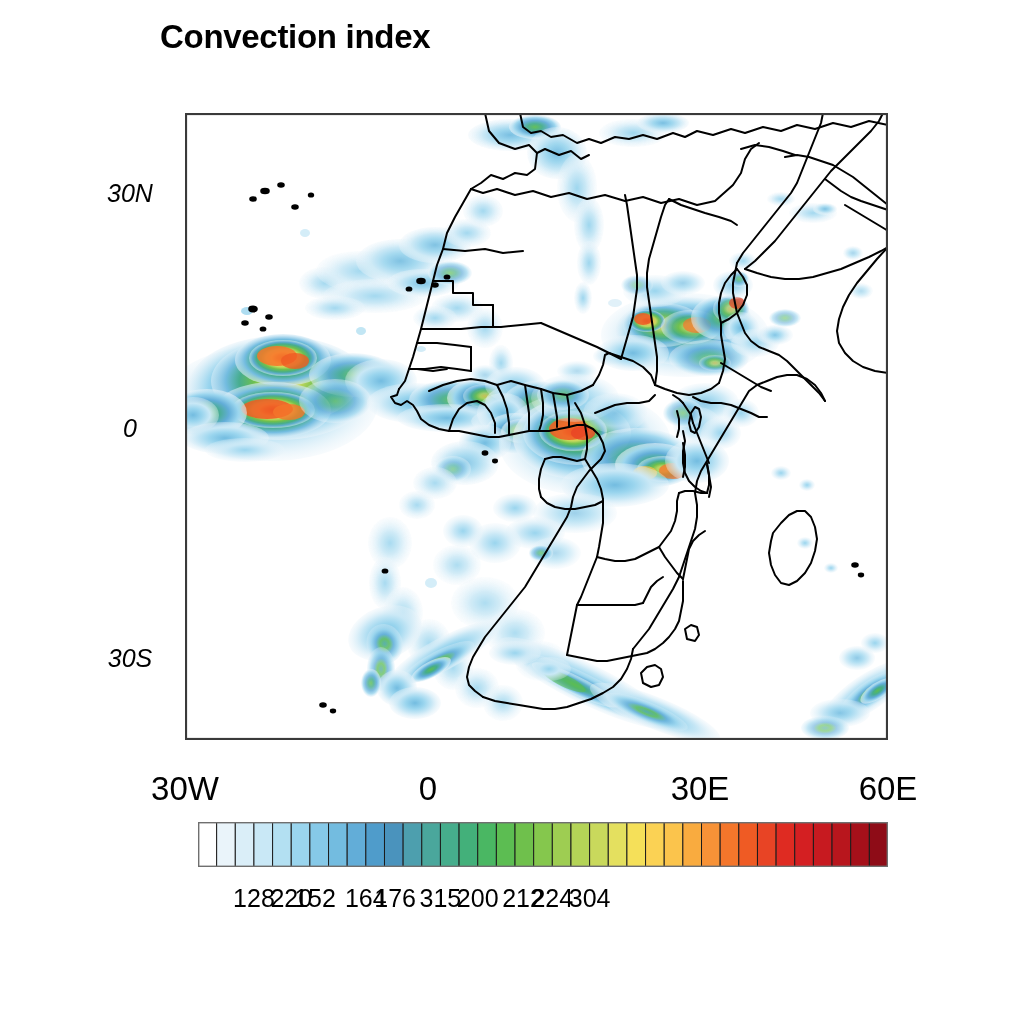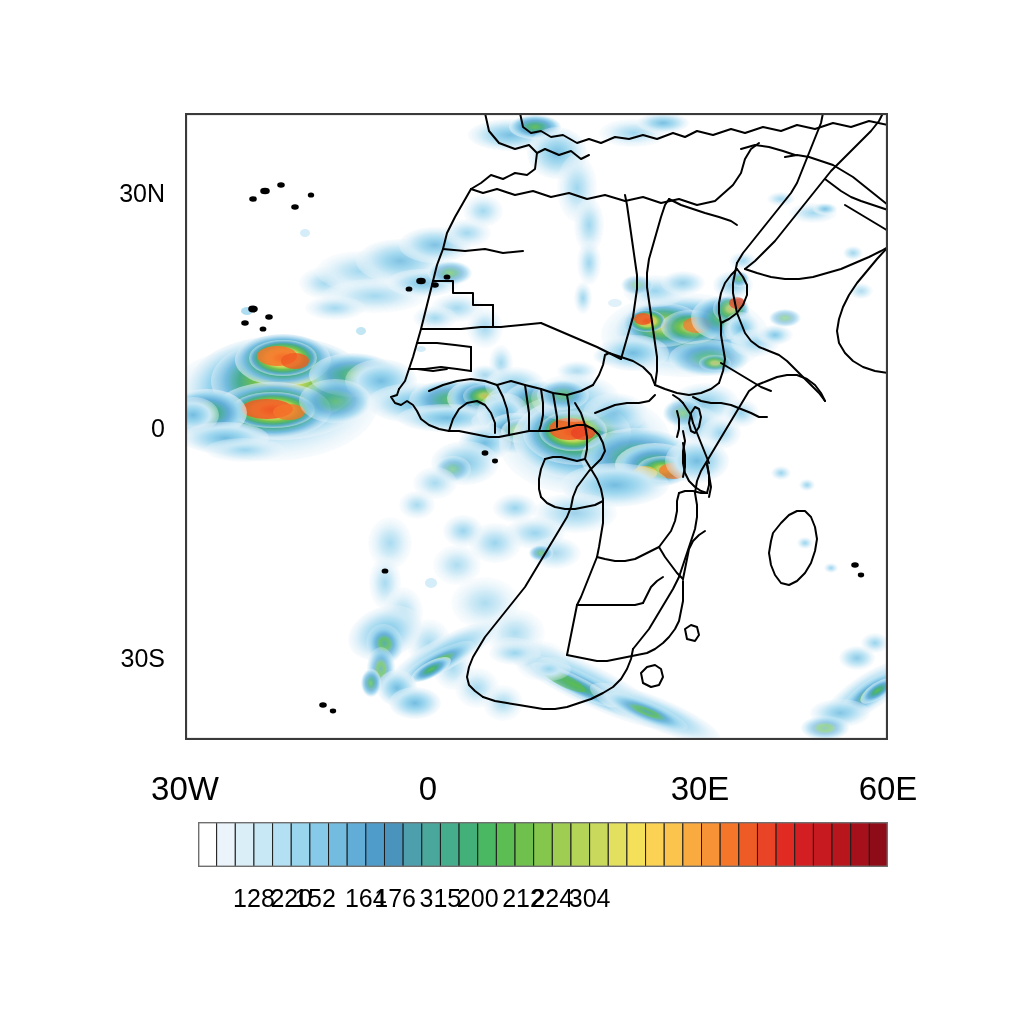"Convection index" div.title-main { html: none -> <div>Convection index</div> }
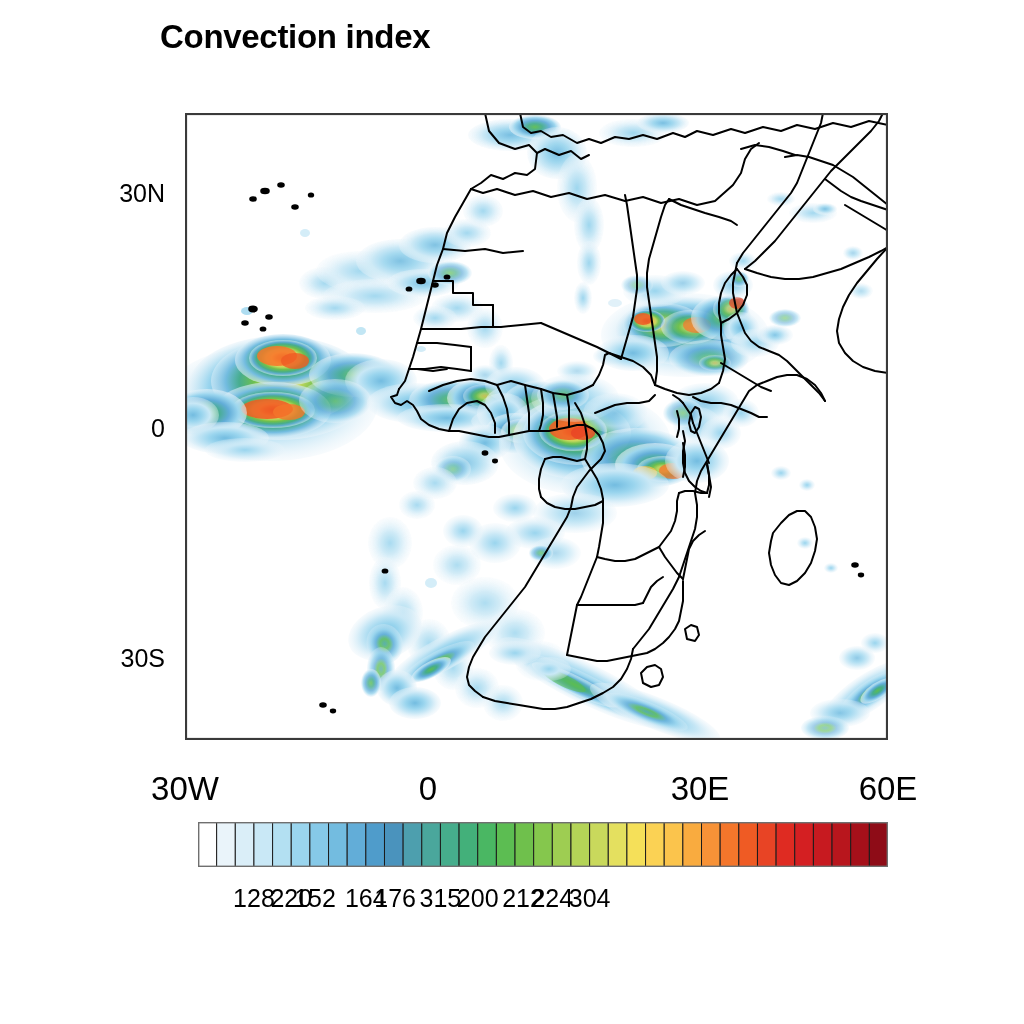"30N" .ytick-label { font-style: none -> italic; text-align: right -> center }
